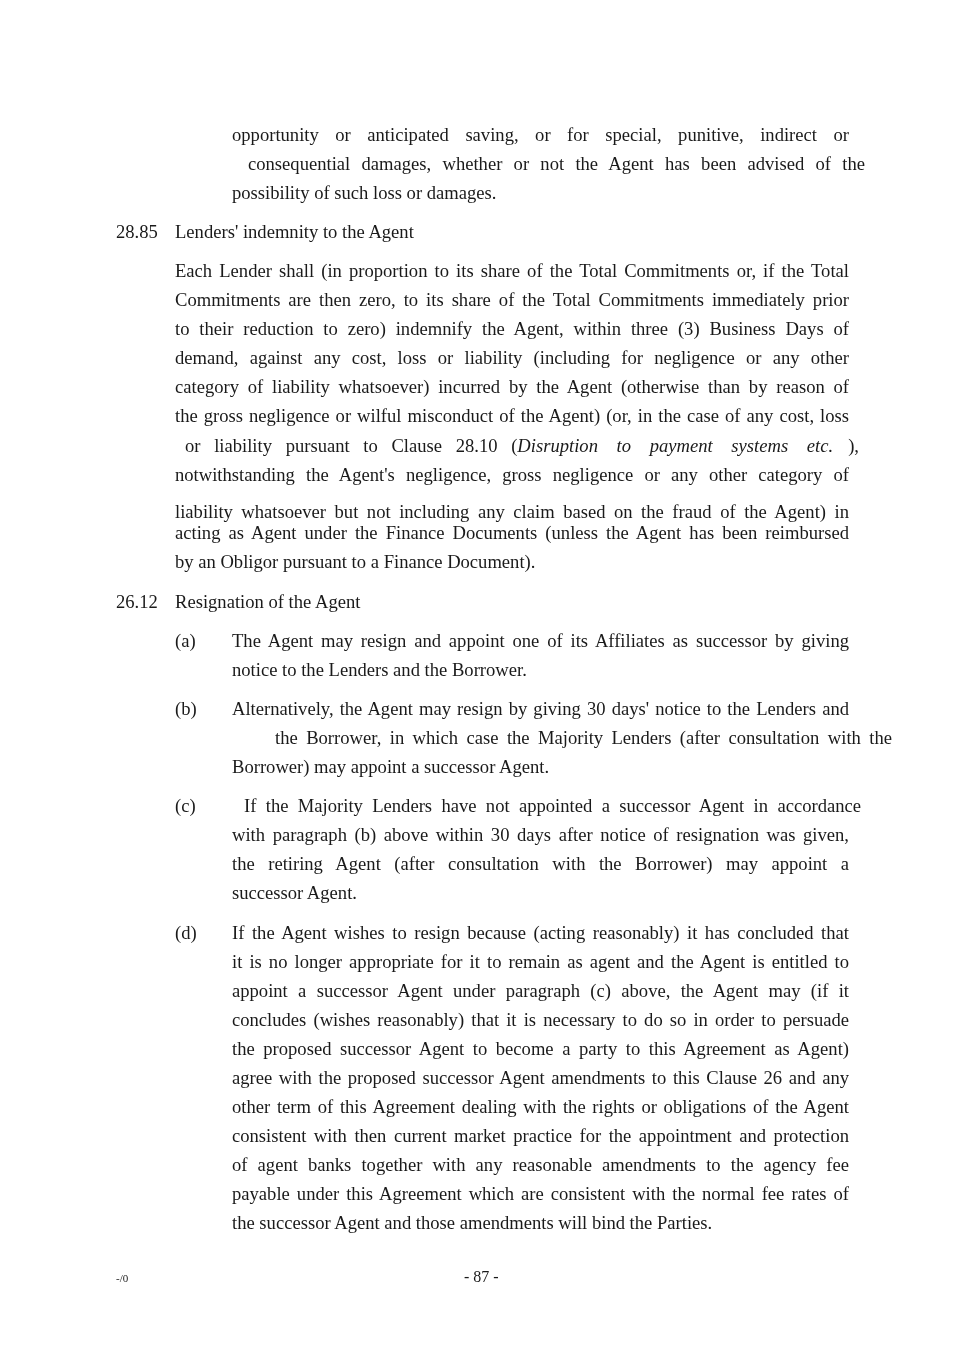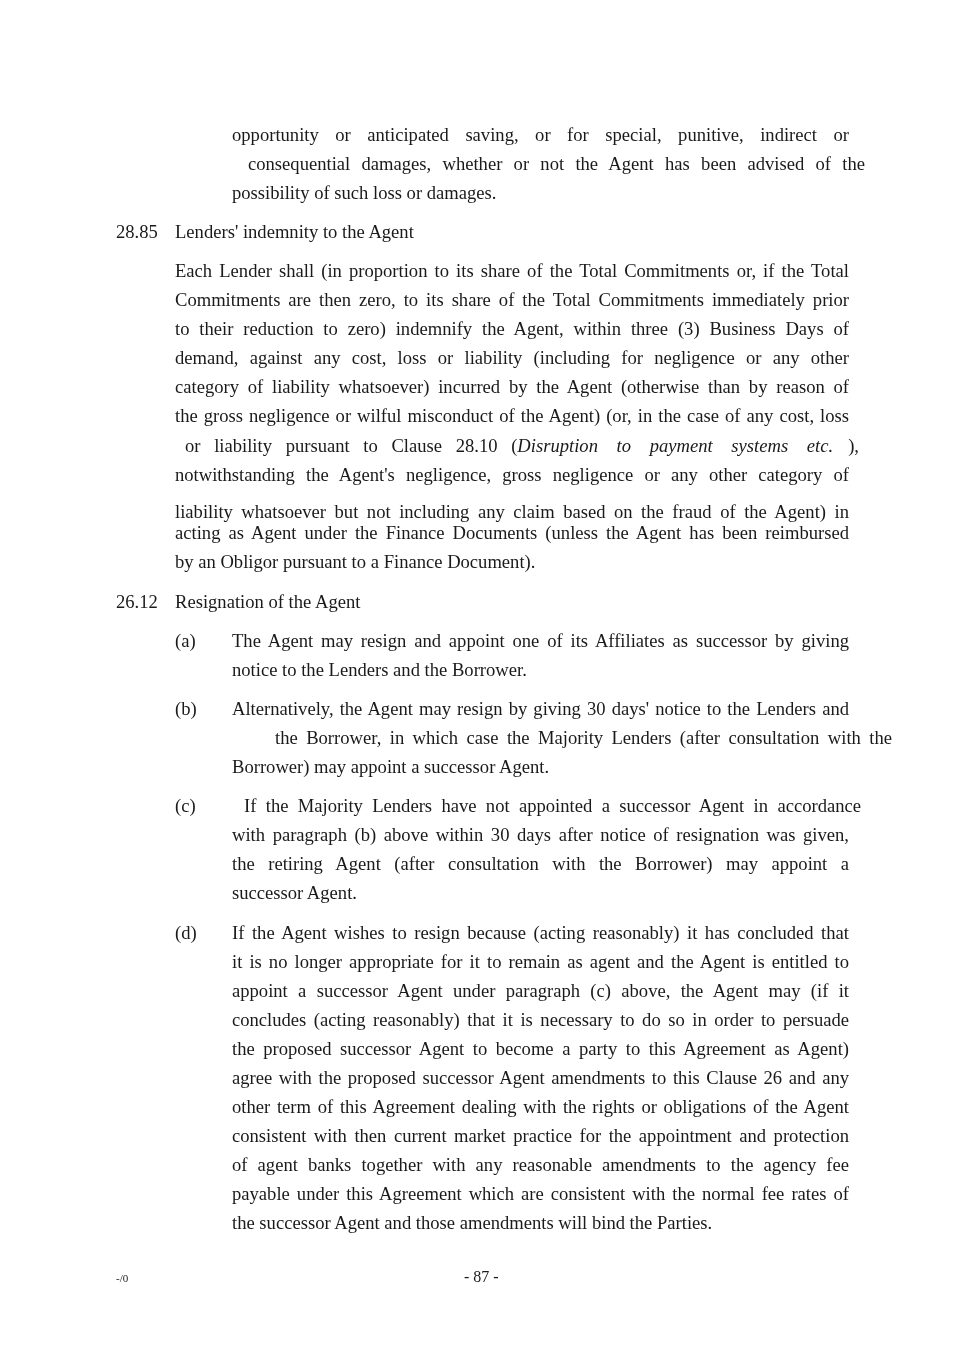"concludes (acting reasonably) that it" div.line { text: acting -> wishes }
